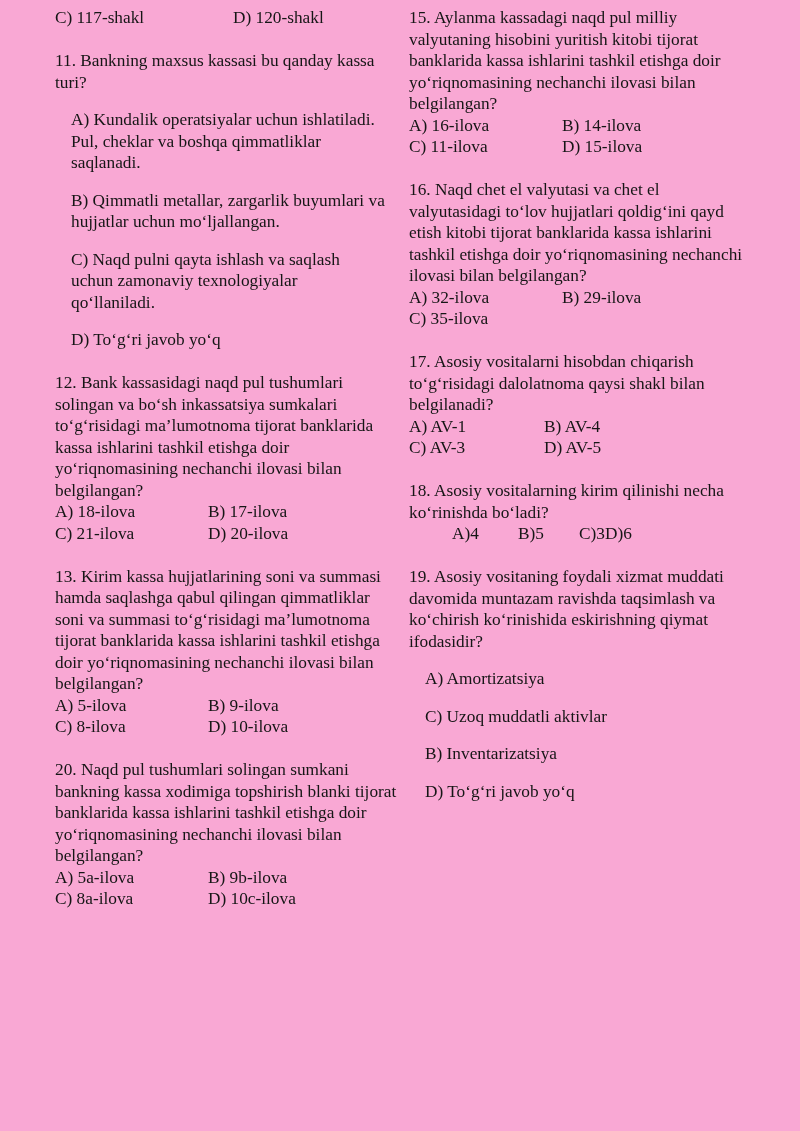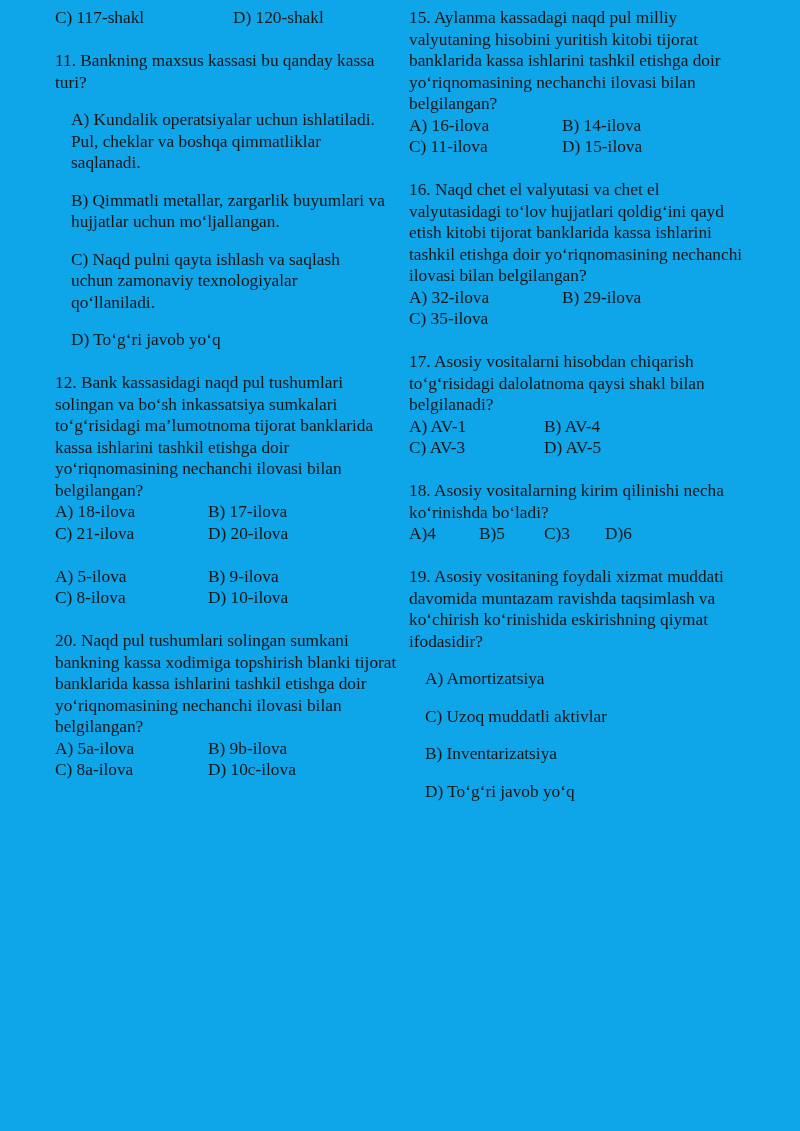"C) 117-shakl" .page { background: #0ea5e9 -> #f9a8d4 }
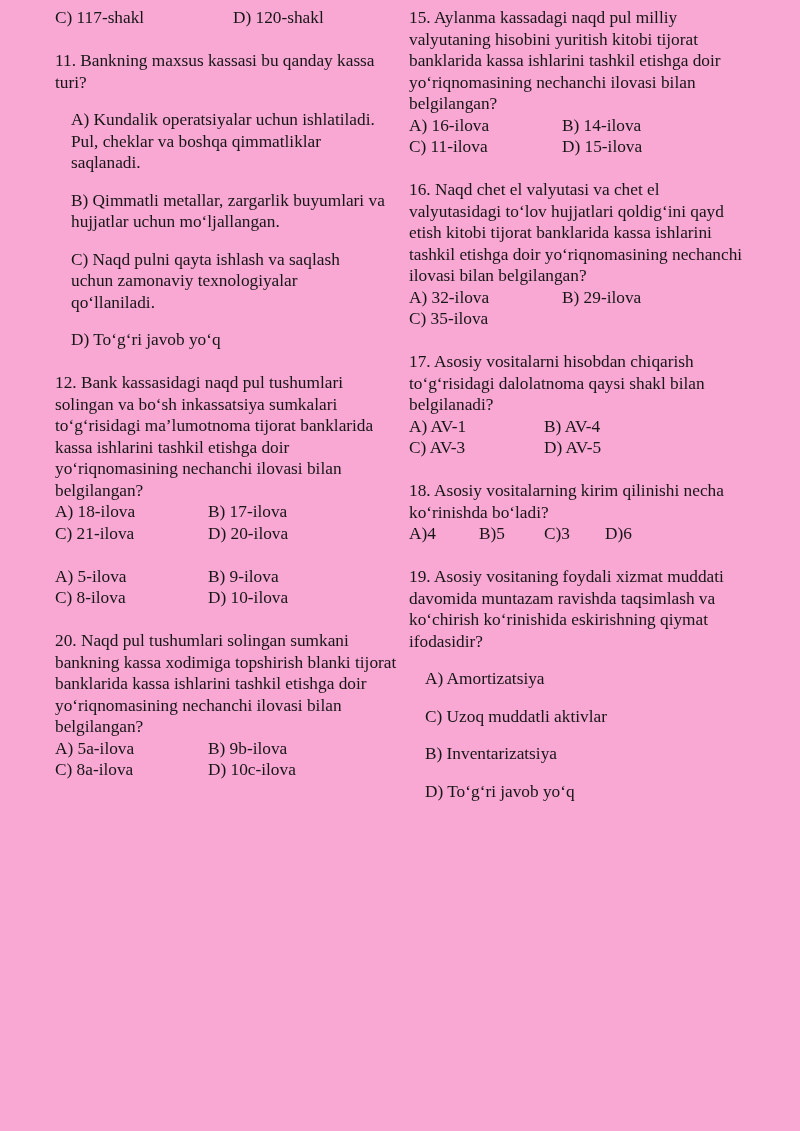"A)4" .opt-row { text-align: none -> right }
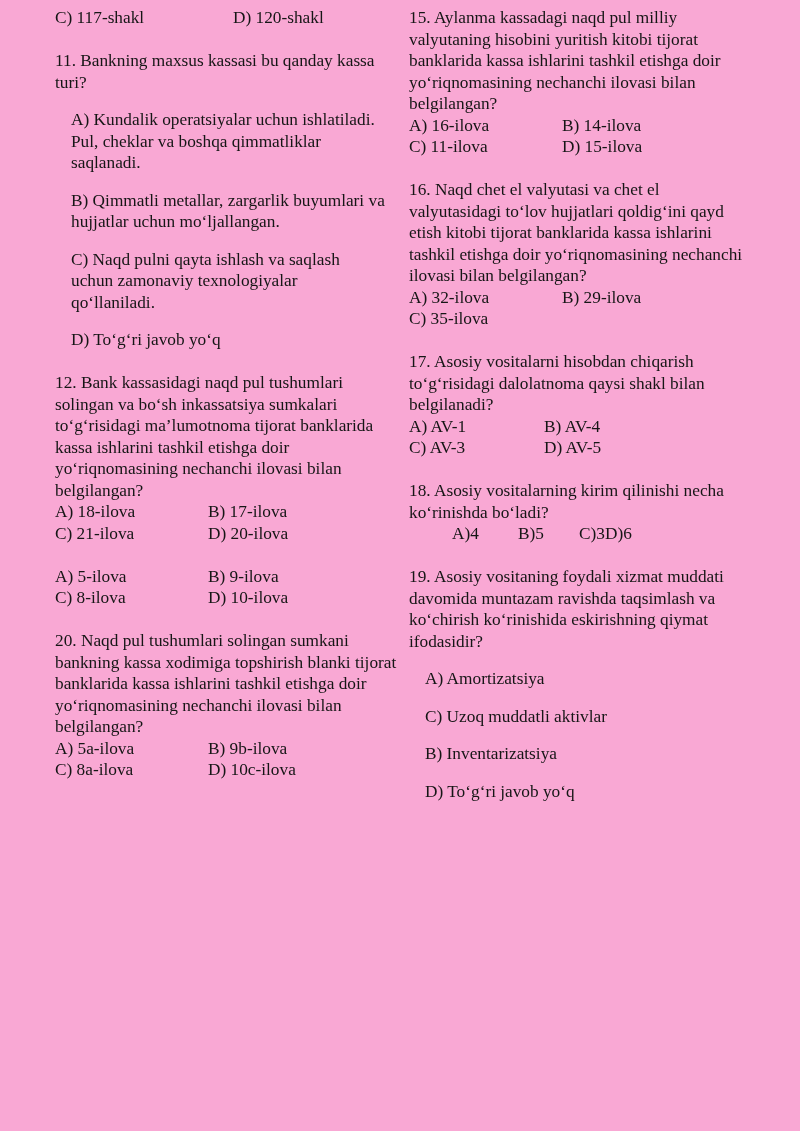"13. Kirim kassa hujjatlarining soni" p.q-title { html: none -> <p>13. Kirim kassa hujjatlarining soni va summasi hamda saqlashga qabul qilingan qimmatliklar soni va summasi toʻgʻrisidagi ma’lumotnoma tijorat banklarida kassa ishlarini tashkil etishga doir yoʻriqnomasining nechanchi ilovasi bilan belgilangan?</p> }
